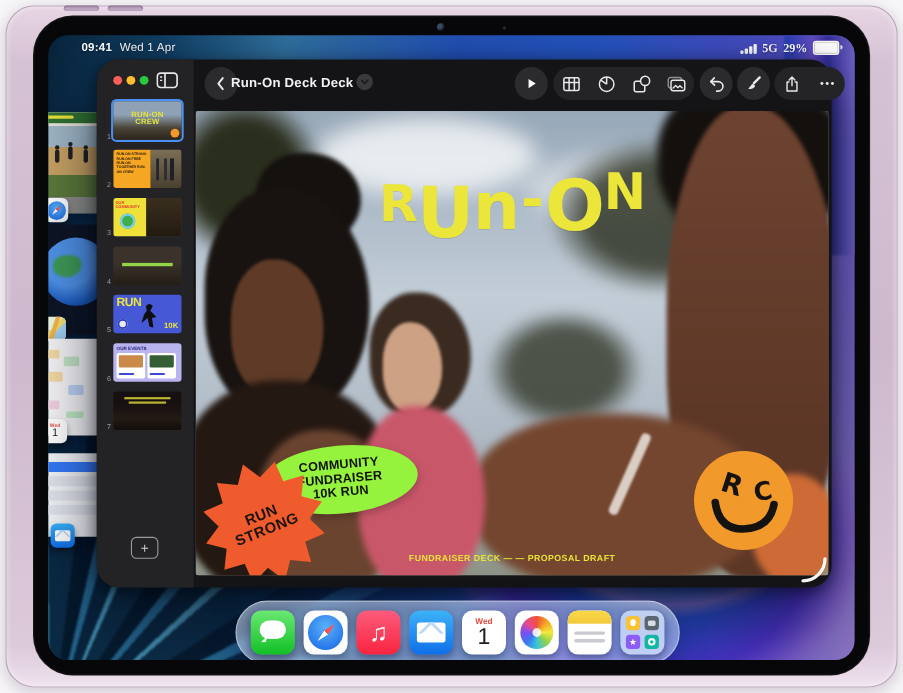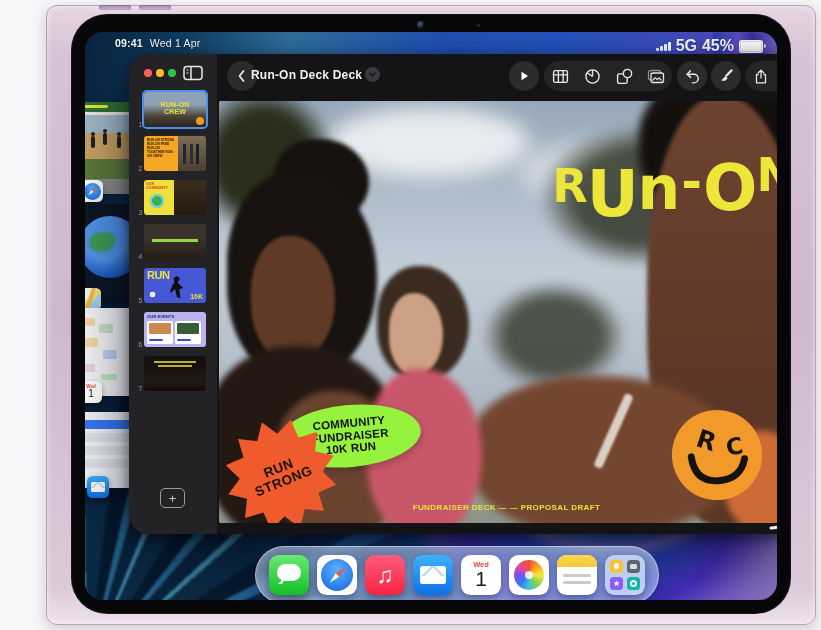"09:41 Wed 1 Apr" .chassis { border-radius: 11px -> 26px; margin-left: 41px -> none }
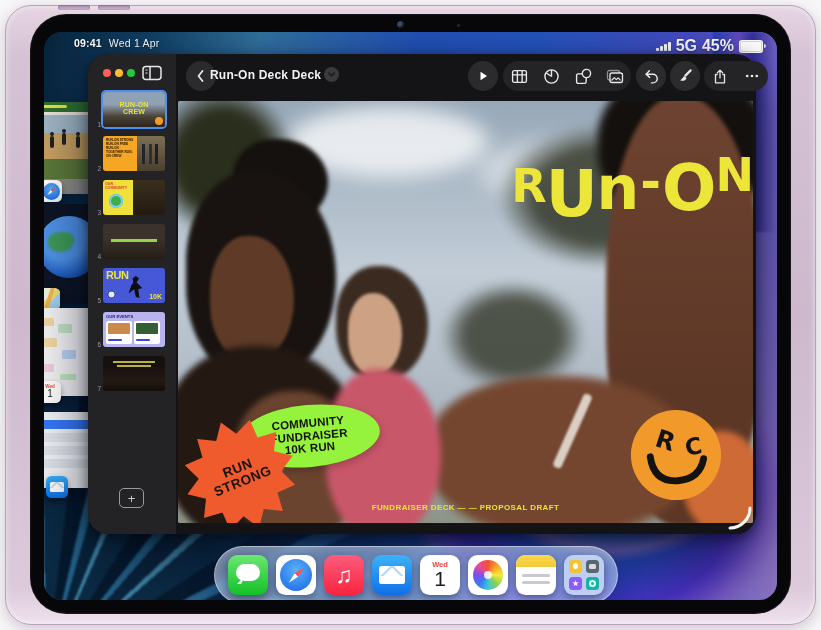"5G" .status-r { font-family: none -> Liberation Serif, serif; font-size: 16px -> 11px }
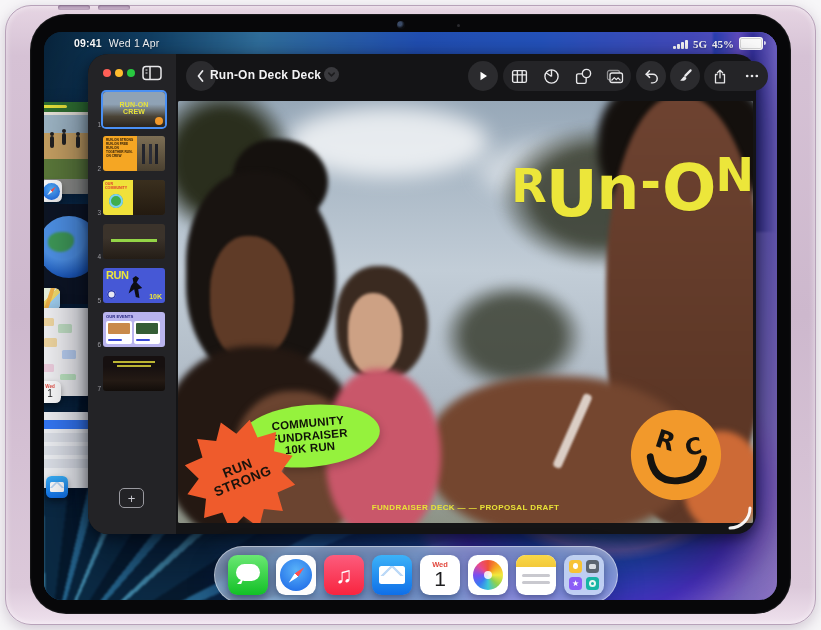"45%" span { text: 45% -> 29% }
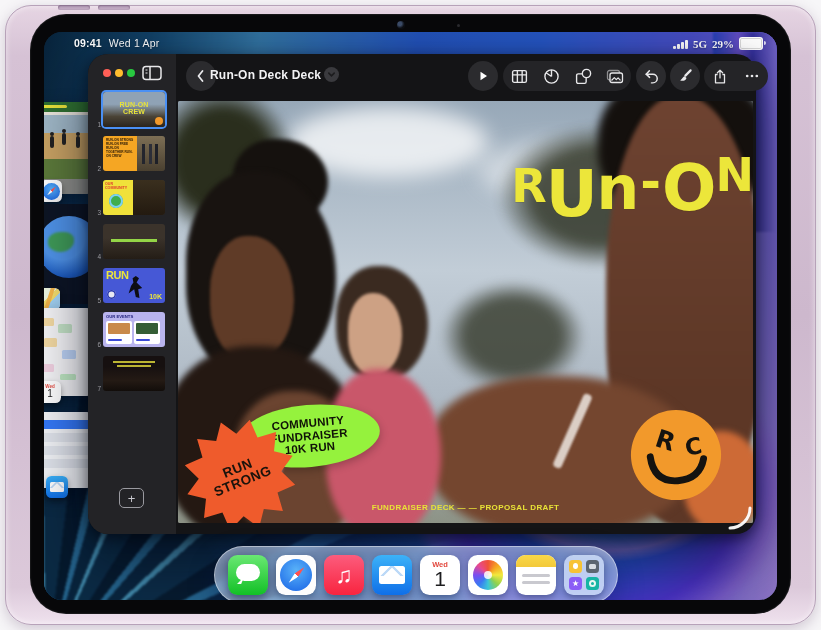"RUn-ON" .t-title { text-align: right -> center }
